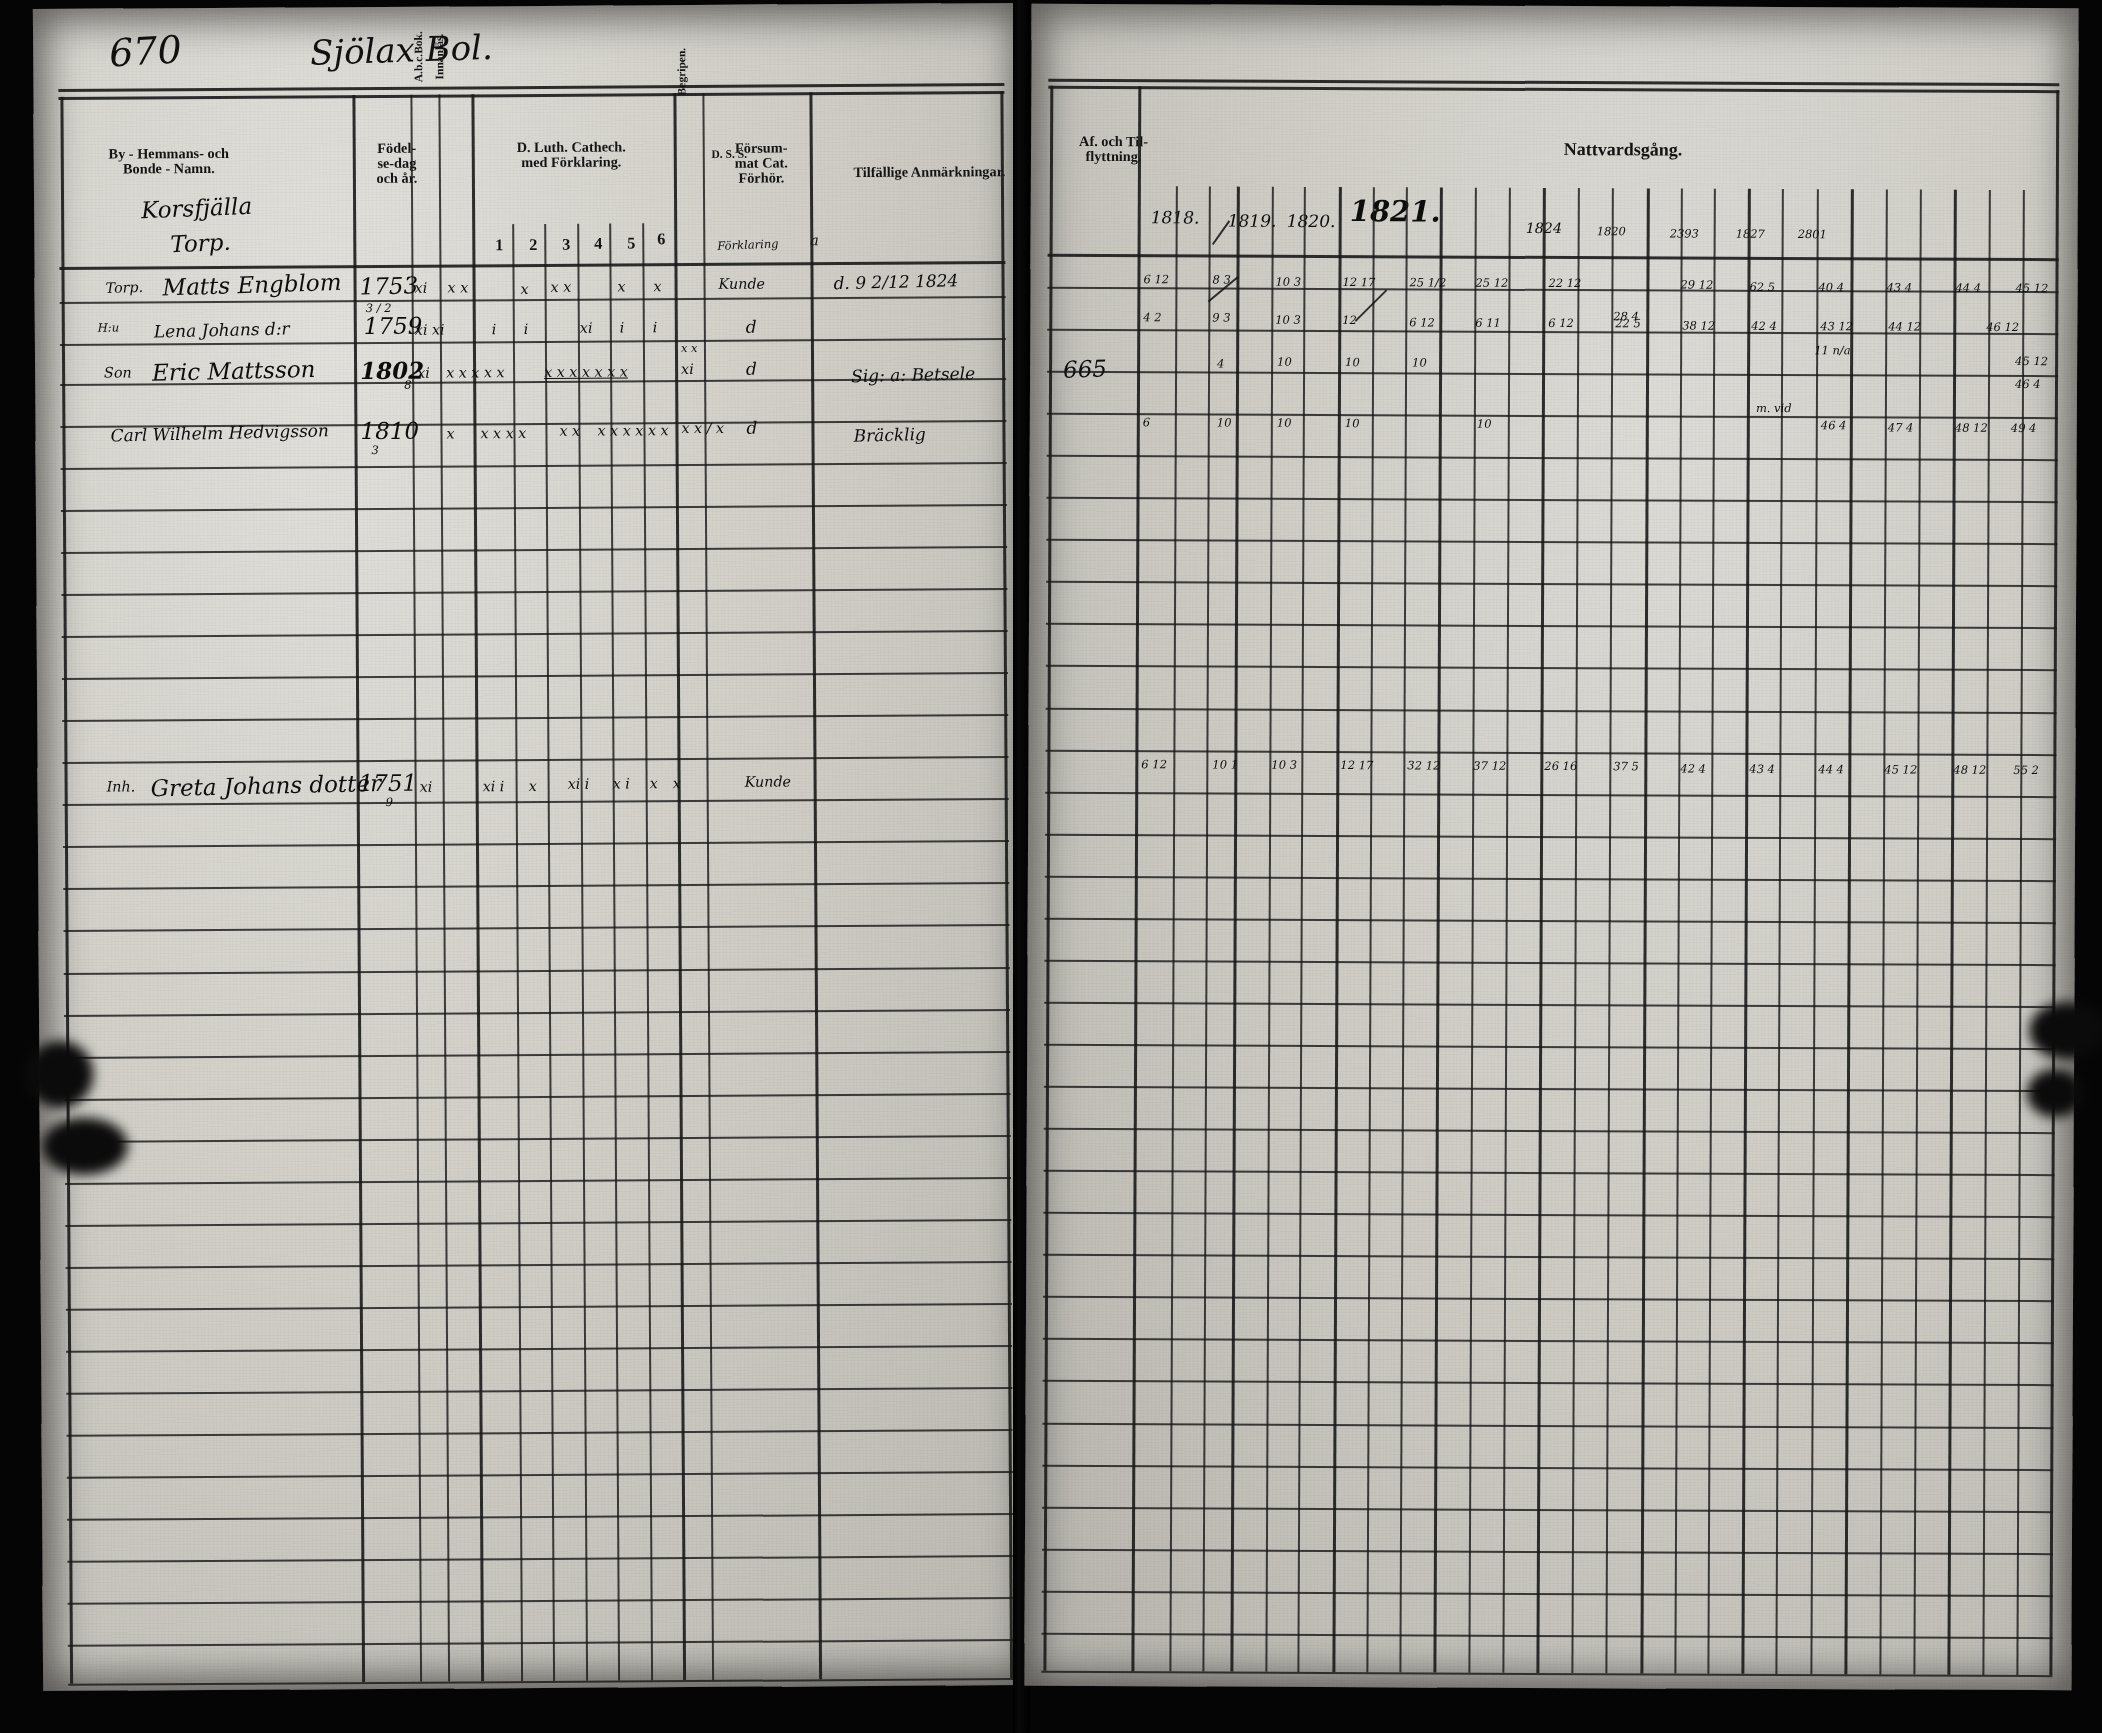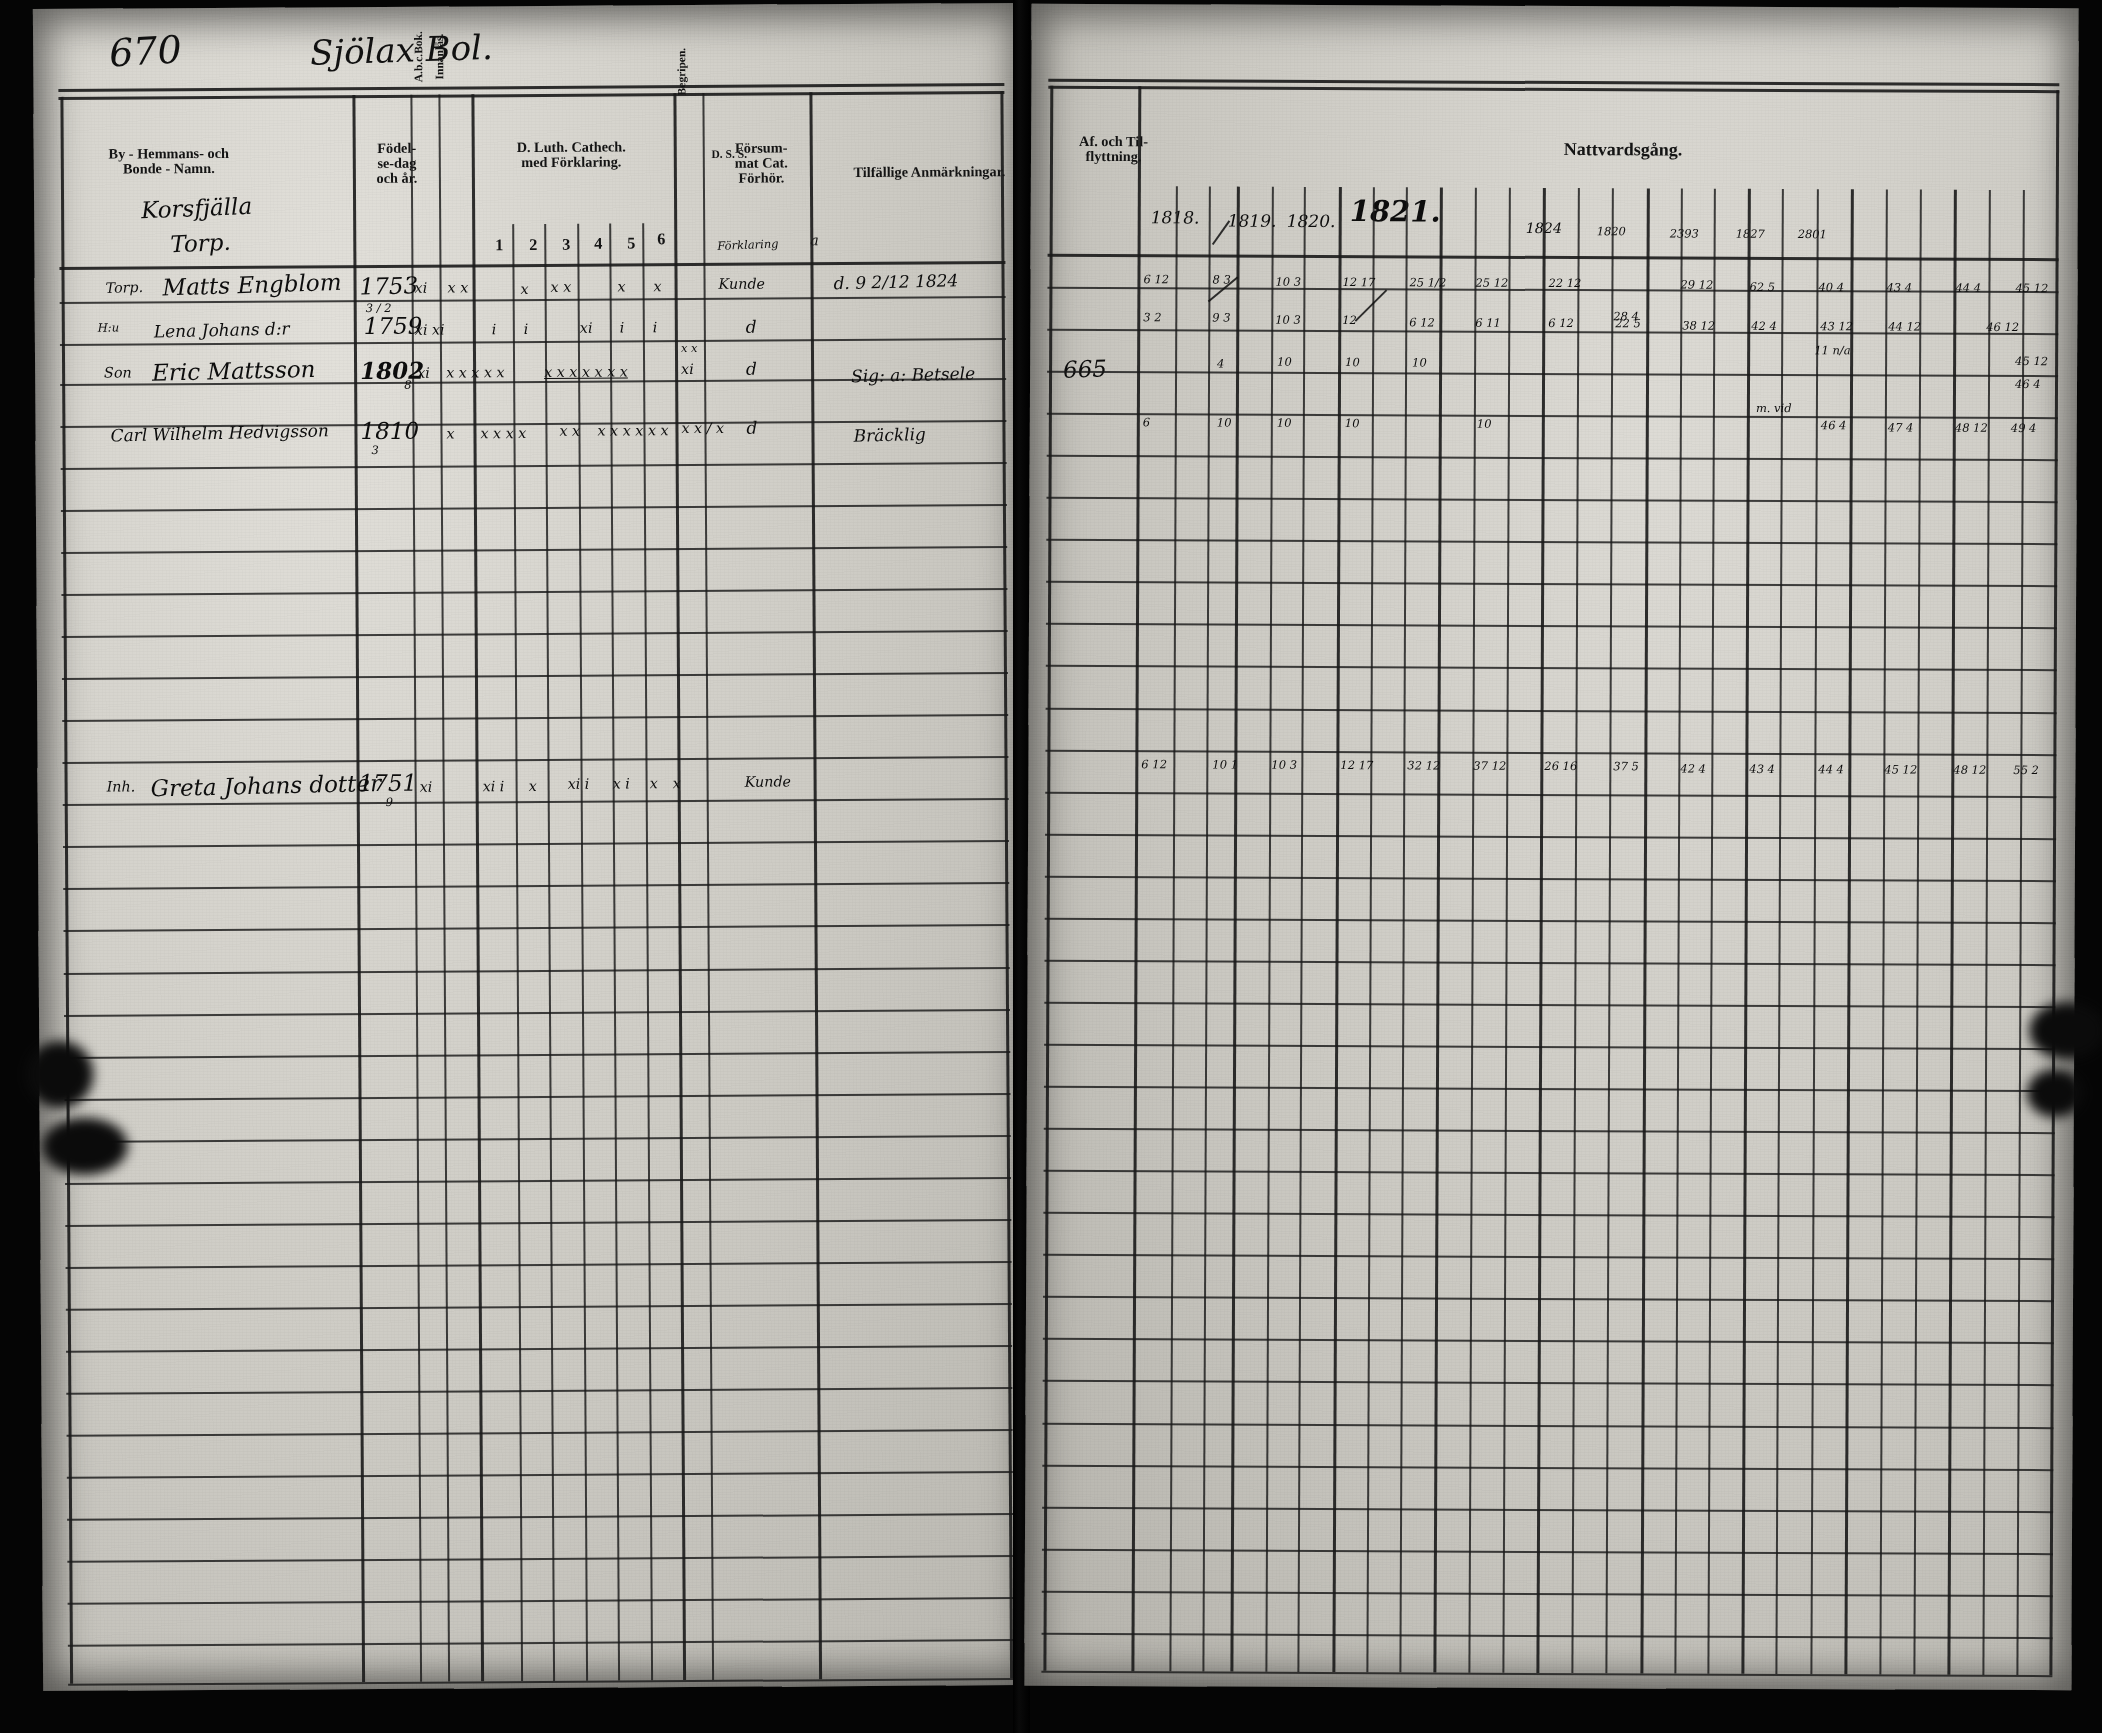"3 2" div.hand { text: 3 -> 4 }
